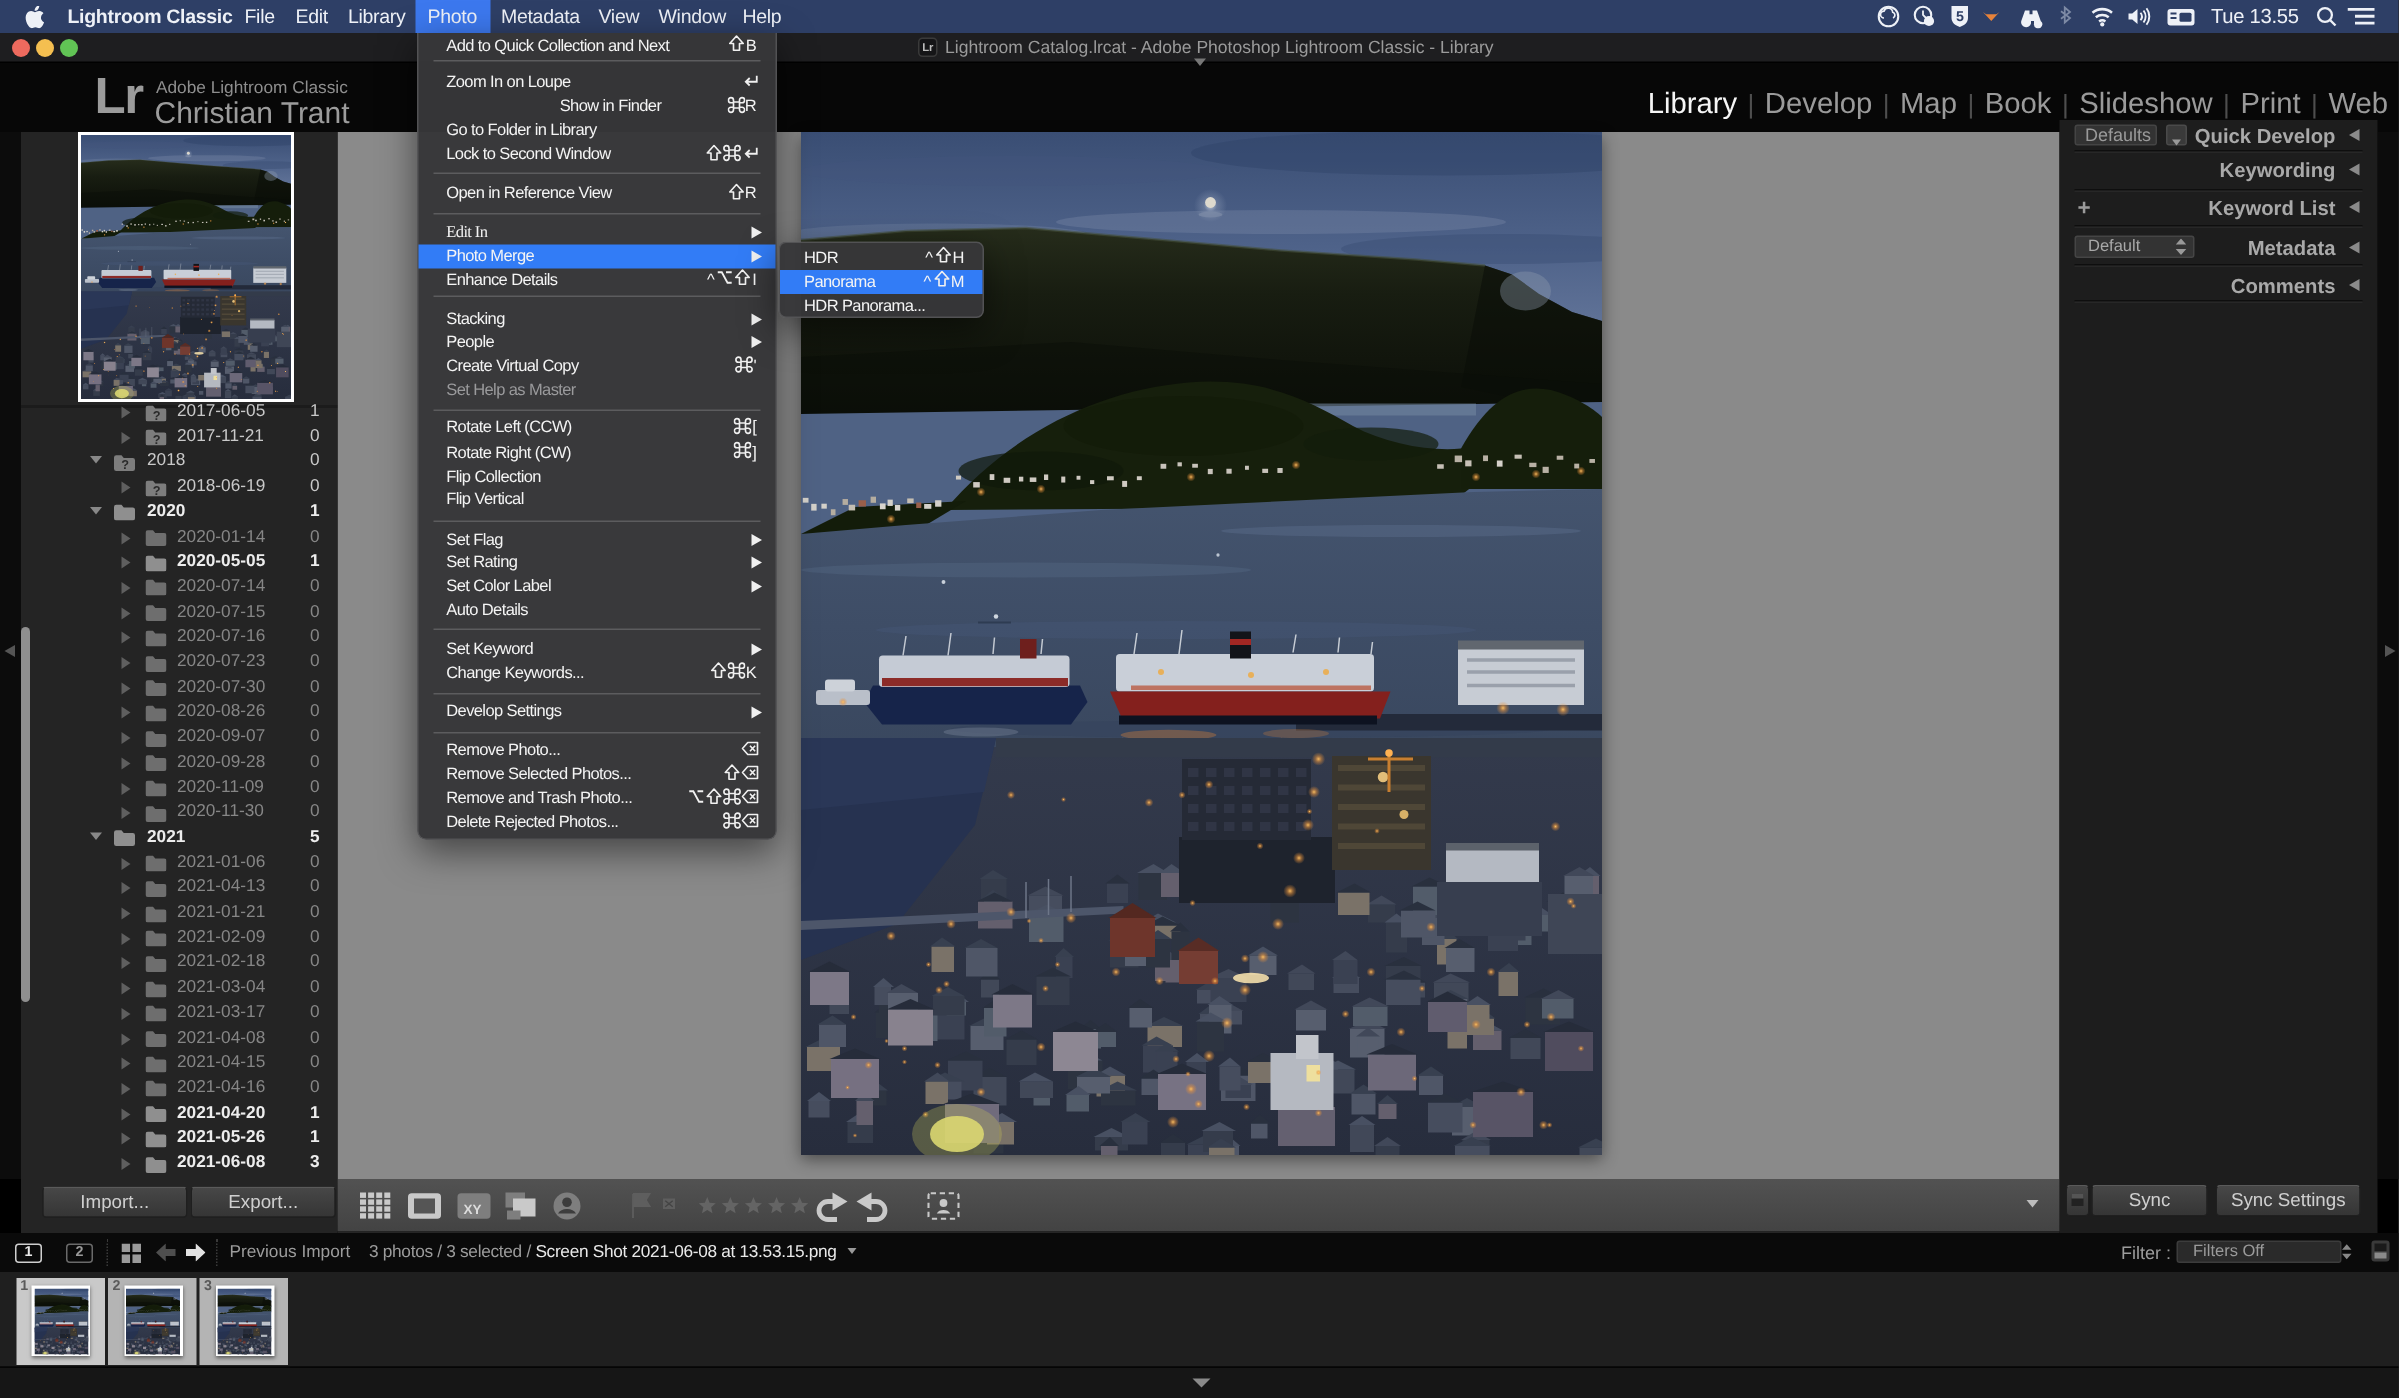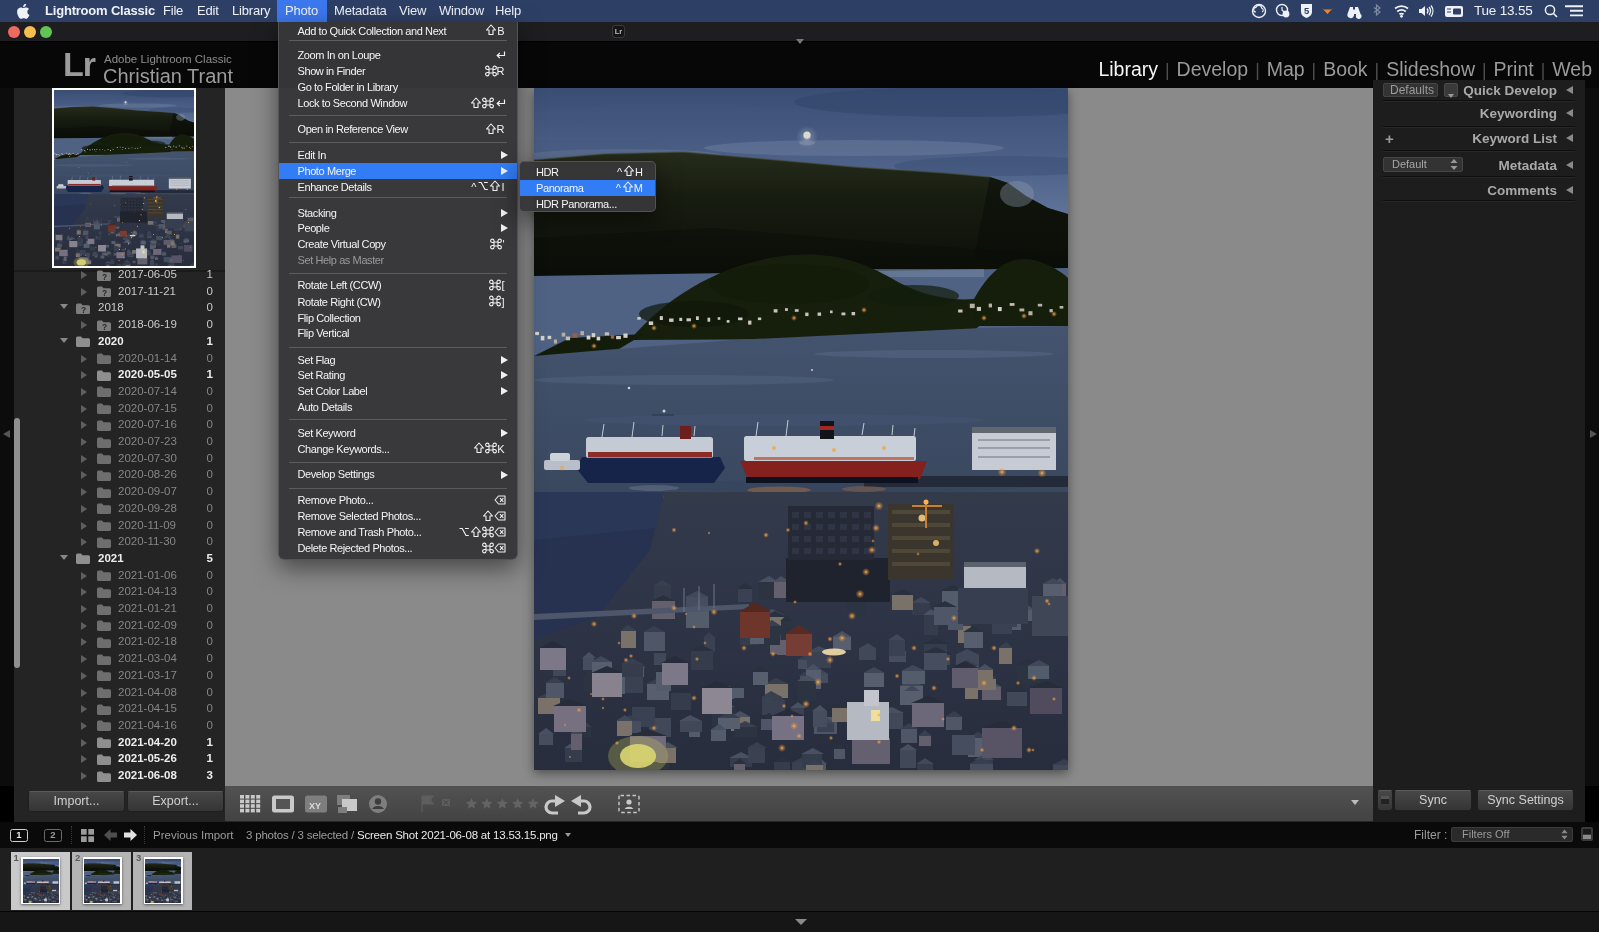"Lightroom Catalog.lrcat - Adobe" div.a { html: none -> <div>Lightroom Catalog.lrcat - Adobe Photoshop Lightroom Classic - Library</div> }
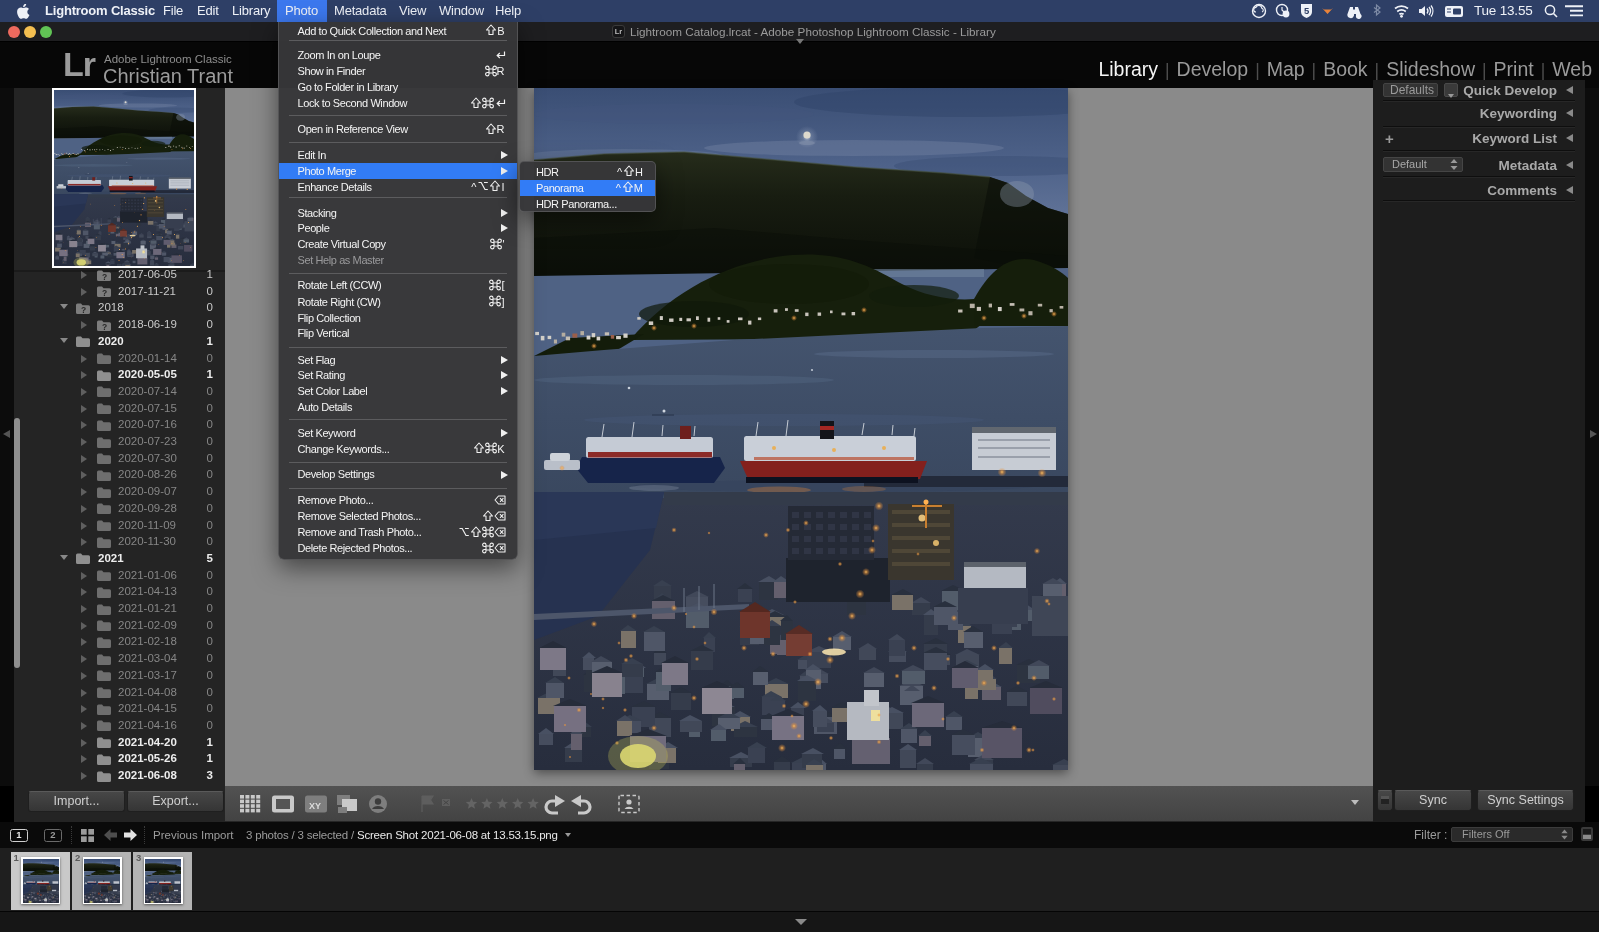"Show in Finder" div.mi { text-align: none -> center }
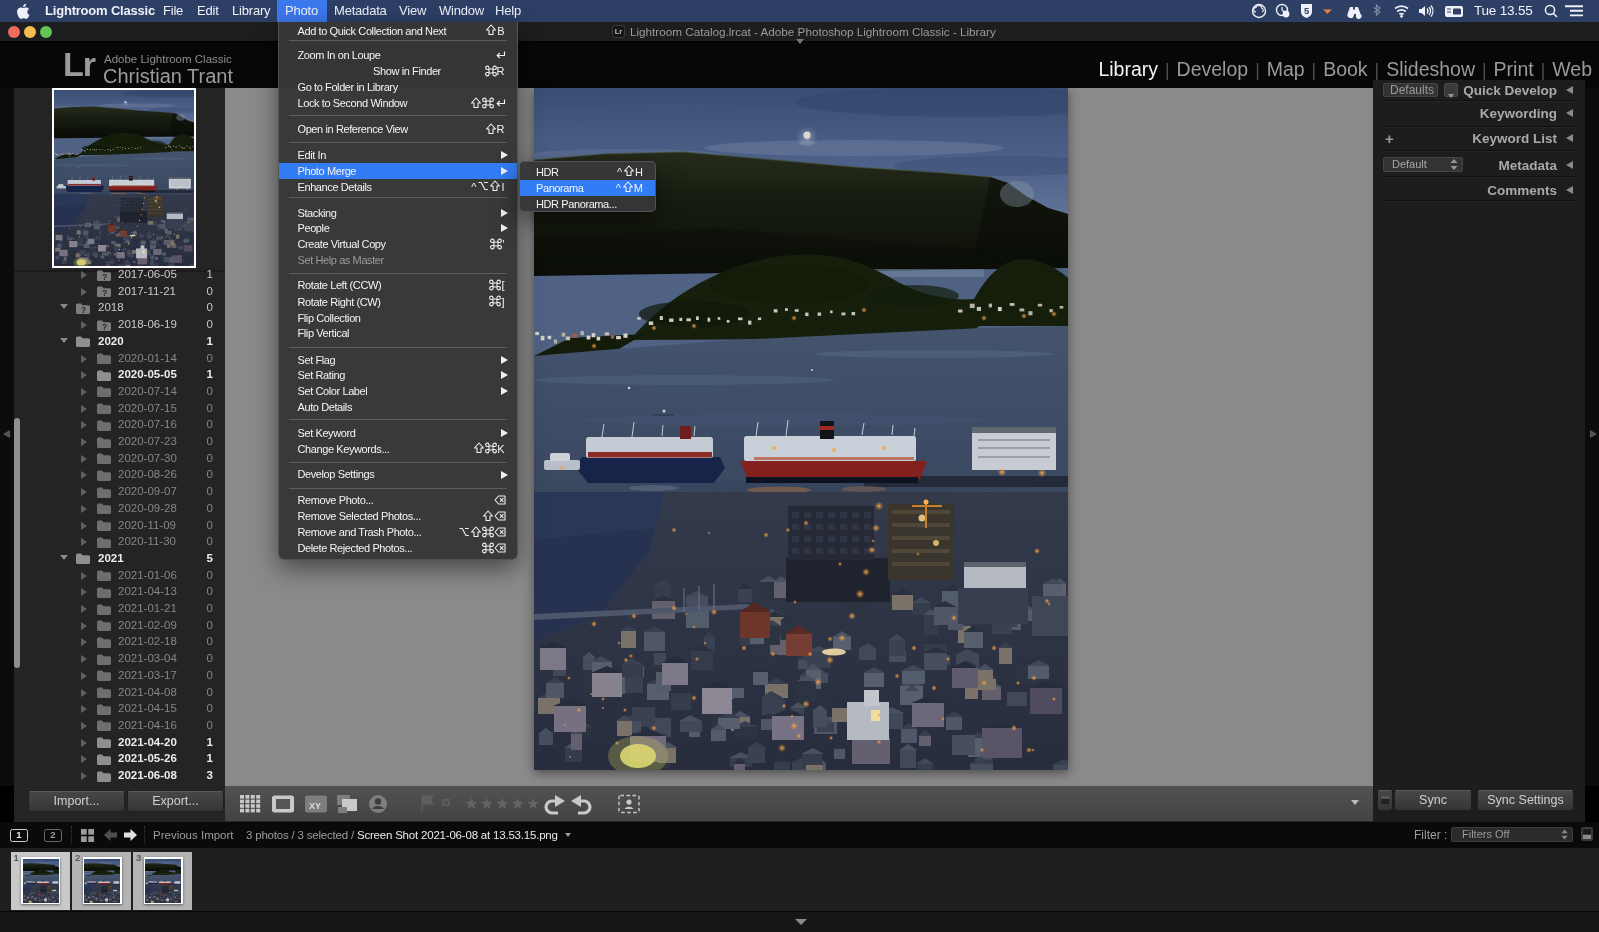"Edit In" div.mi { font-family: none -> Liberation Serif, serif }
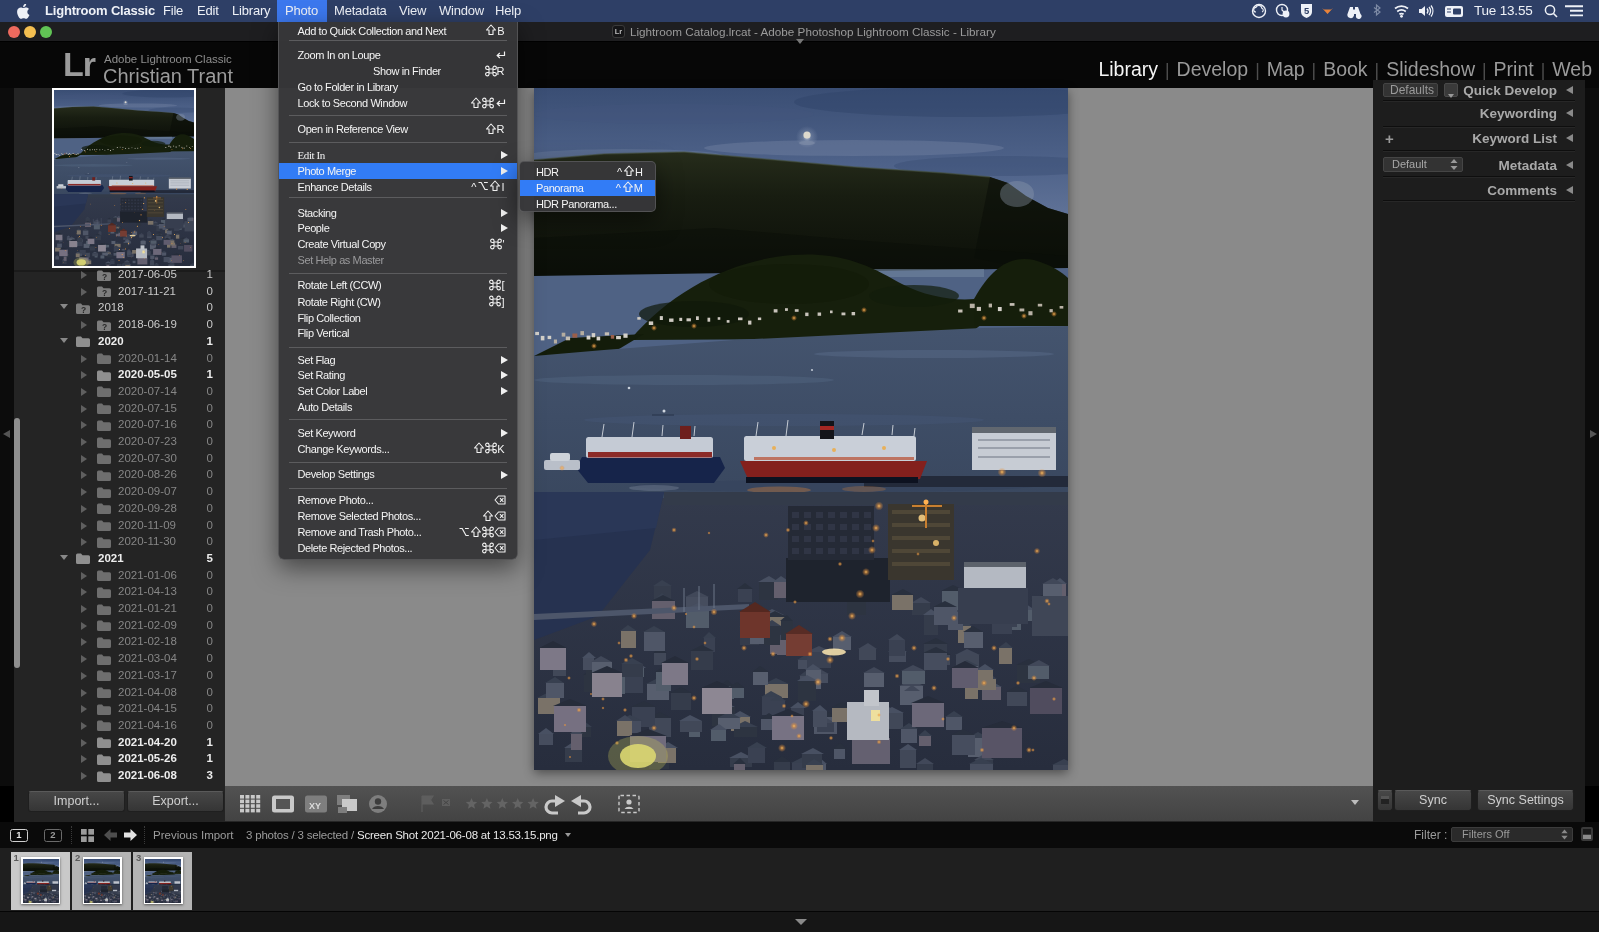"Filters Off" div.a { width: 122px -> 110px }
